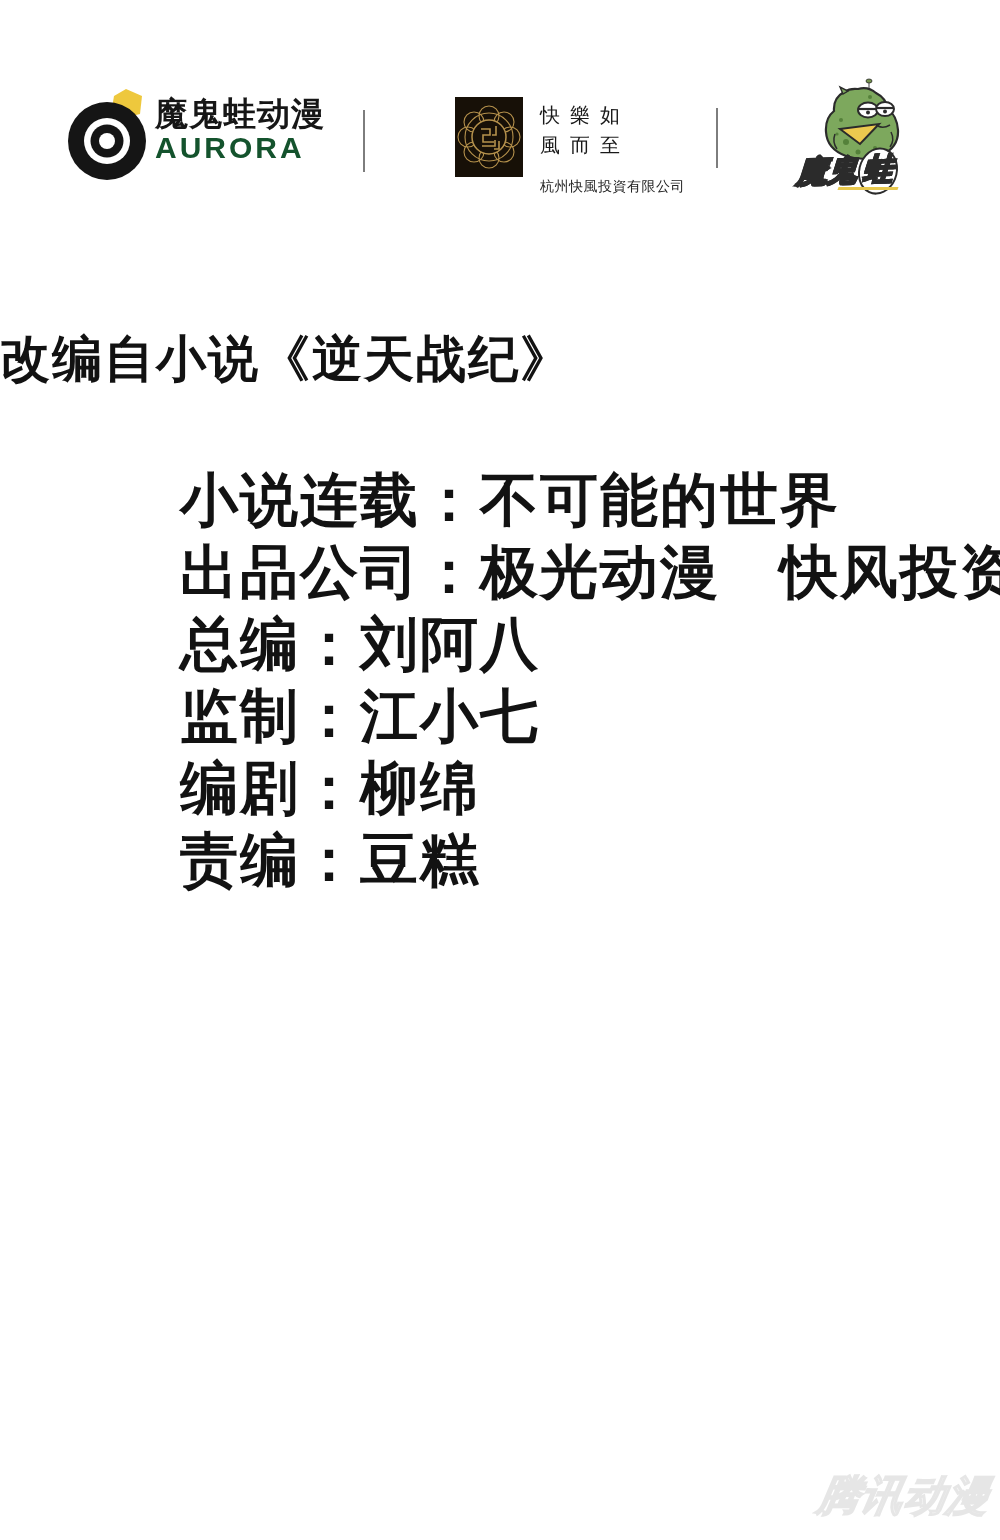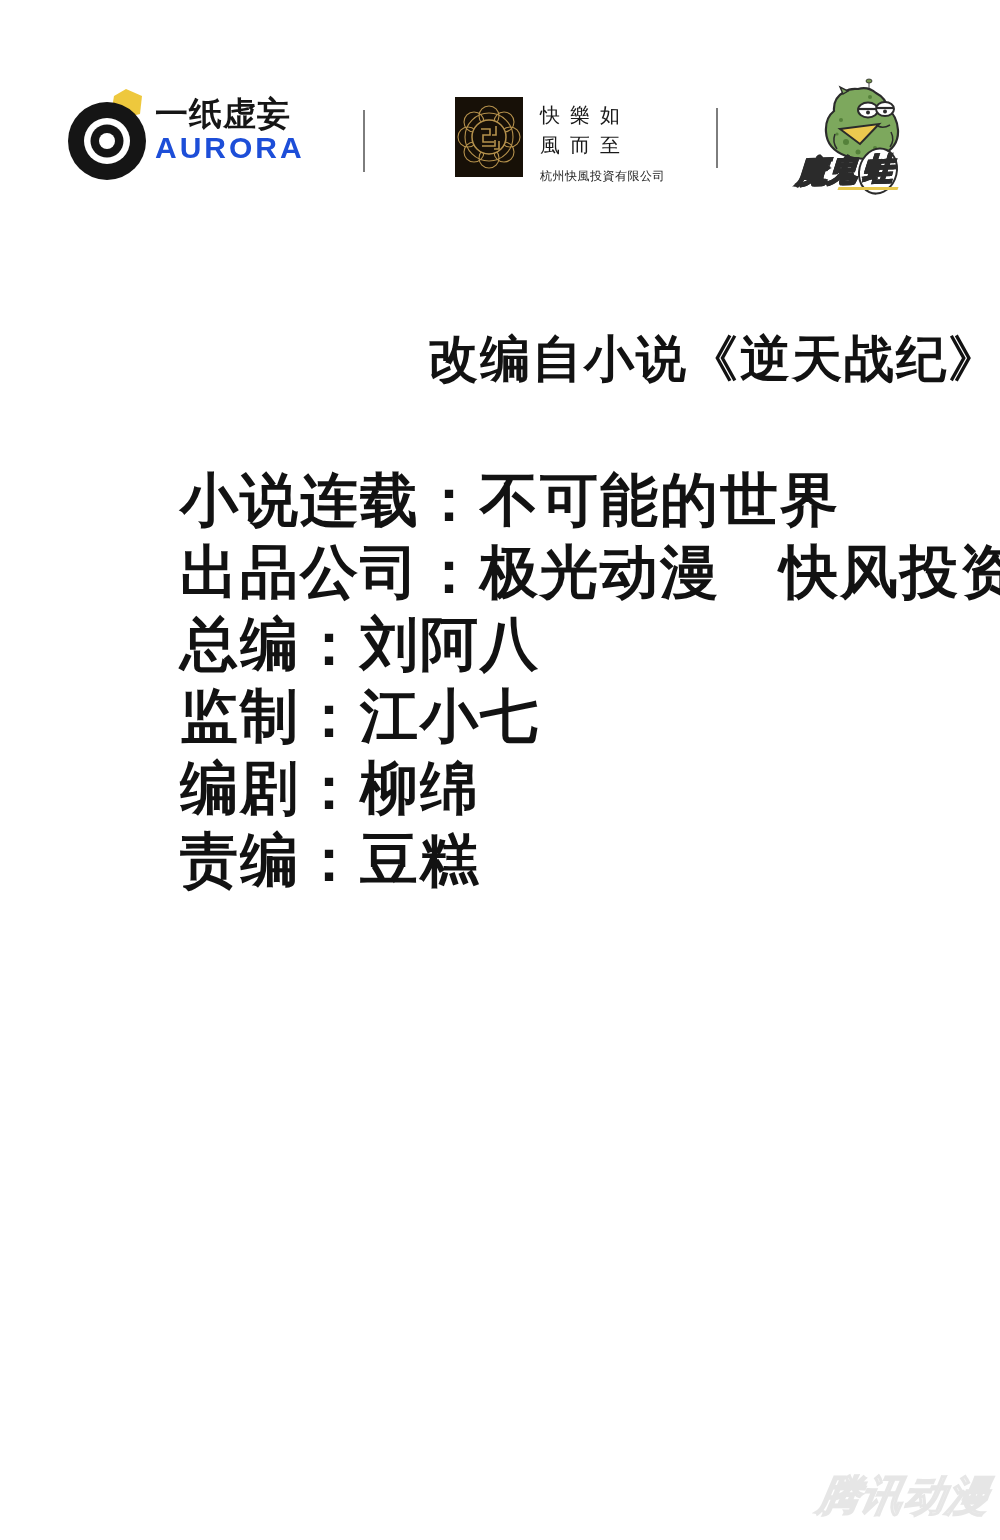"一纸虚妄" div.aurora-cn { text: 一纸虚妄 -> 魔鬼蛙动漫 }
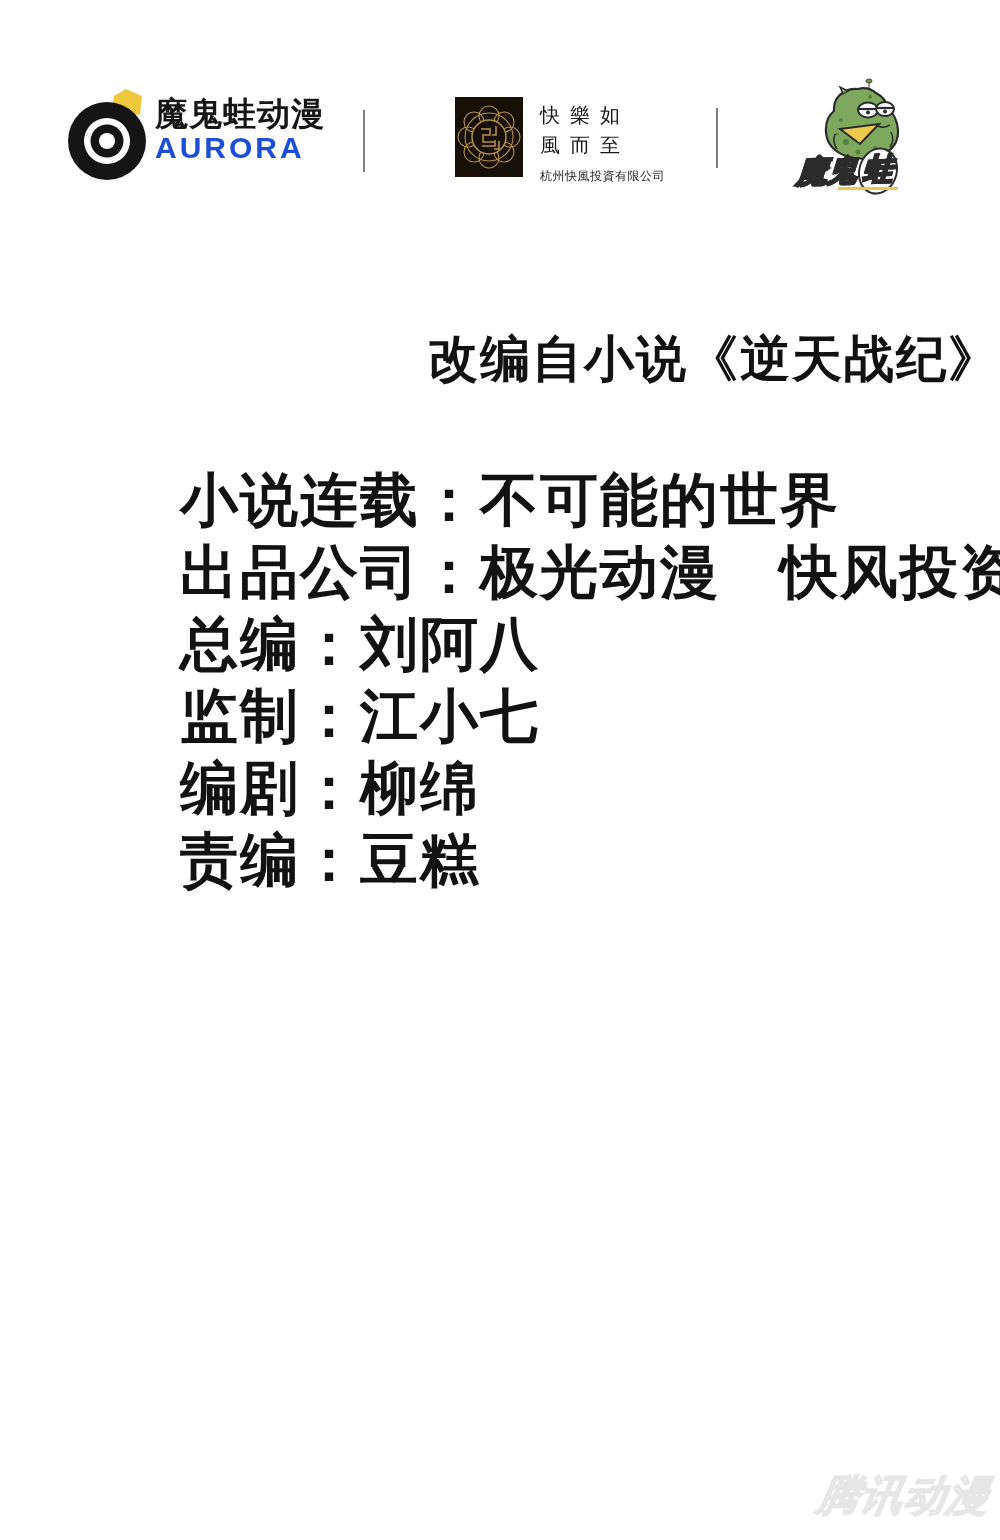"AURORA" .aurora-en { color: #1d4ed8 -> #14532d }
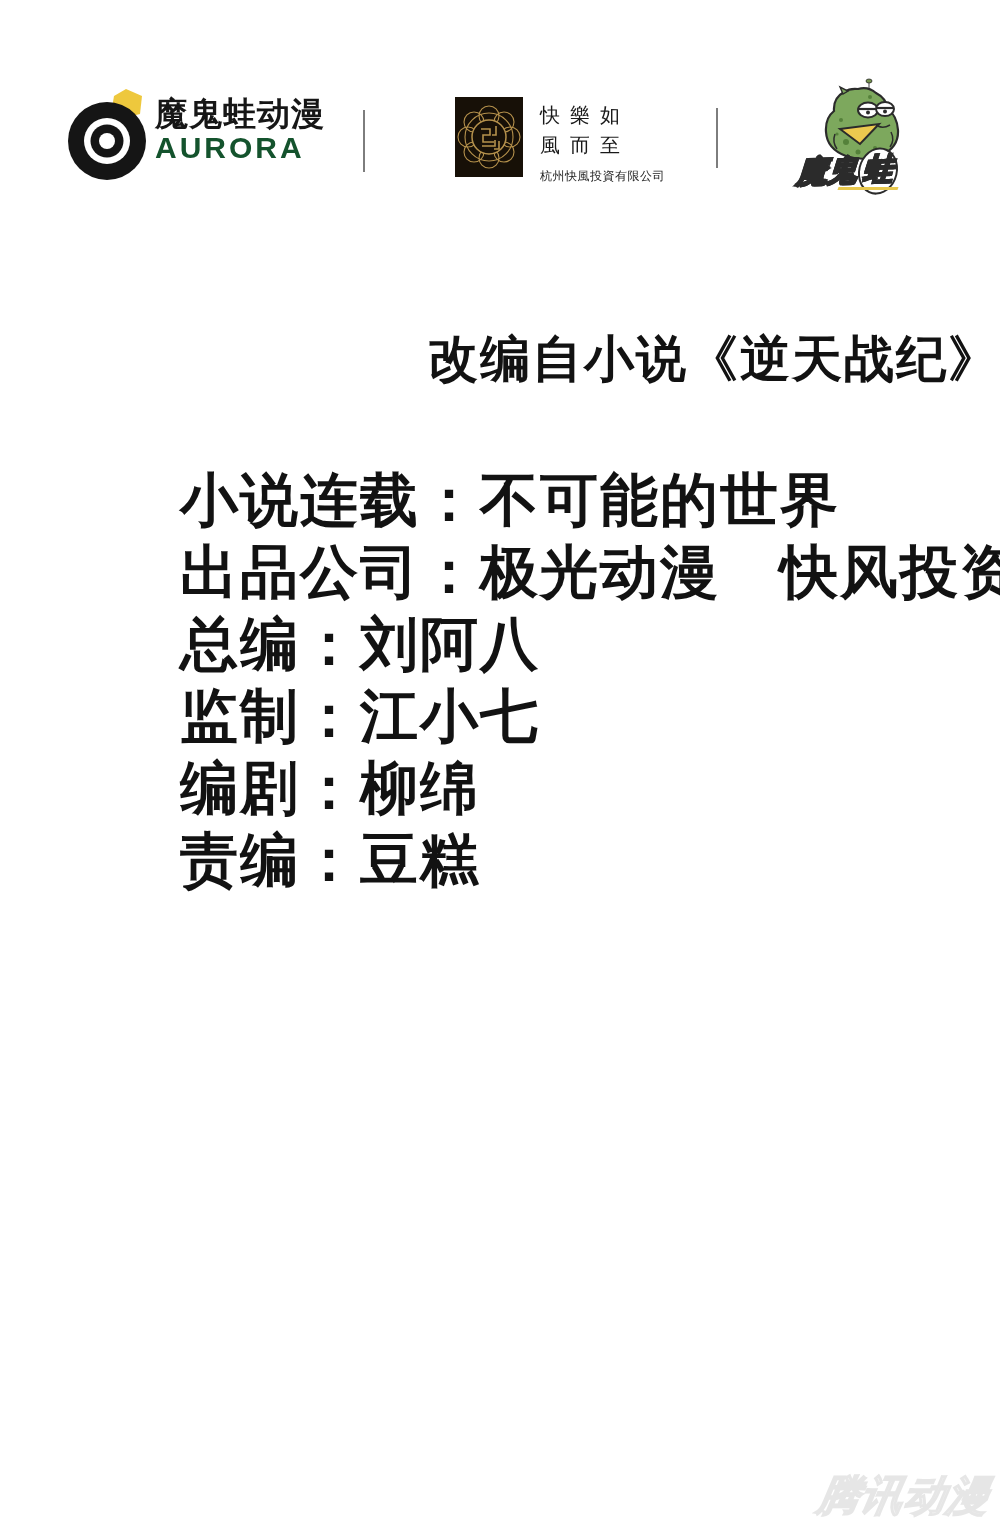"杭州快風投資有限公司" .kf-company { font-size: 12px -> 14px; margin-top: 8px -> 18px }
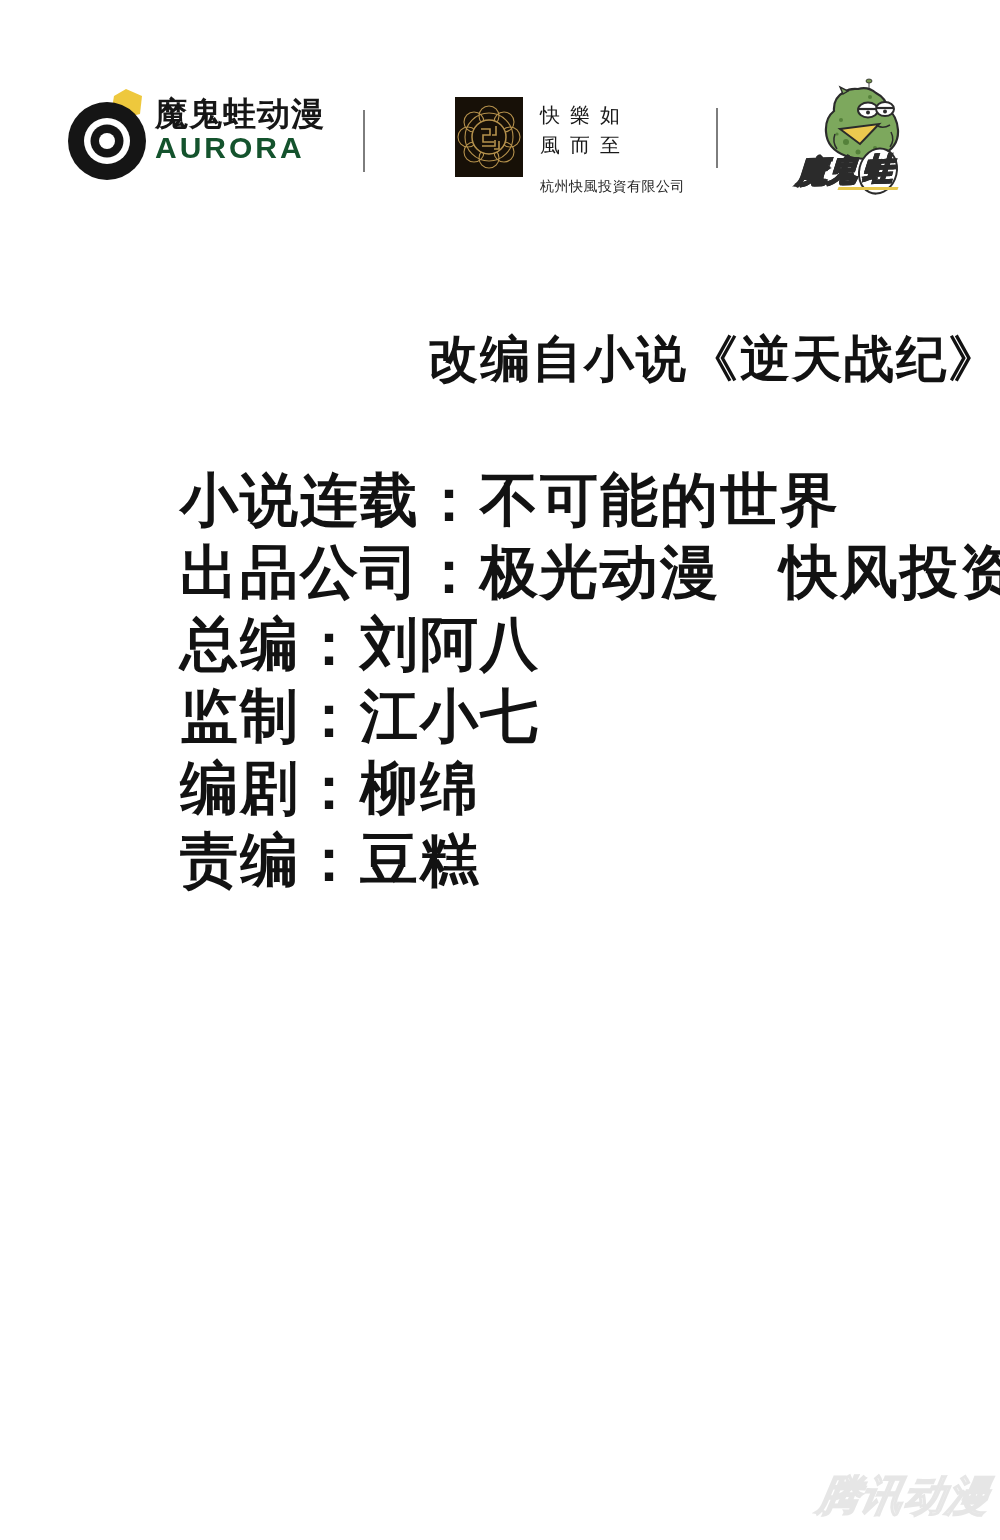"改编自小说《逆天战纪》" .title { text-align: right -> left }
